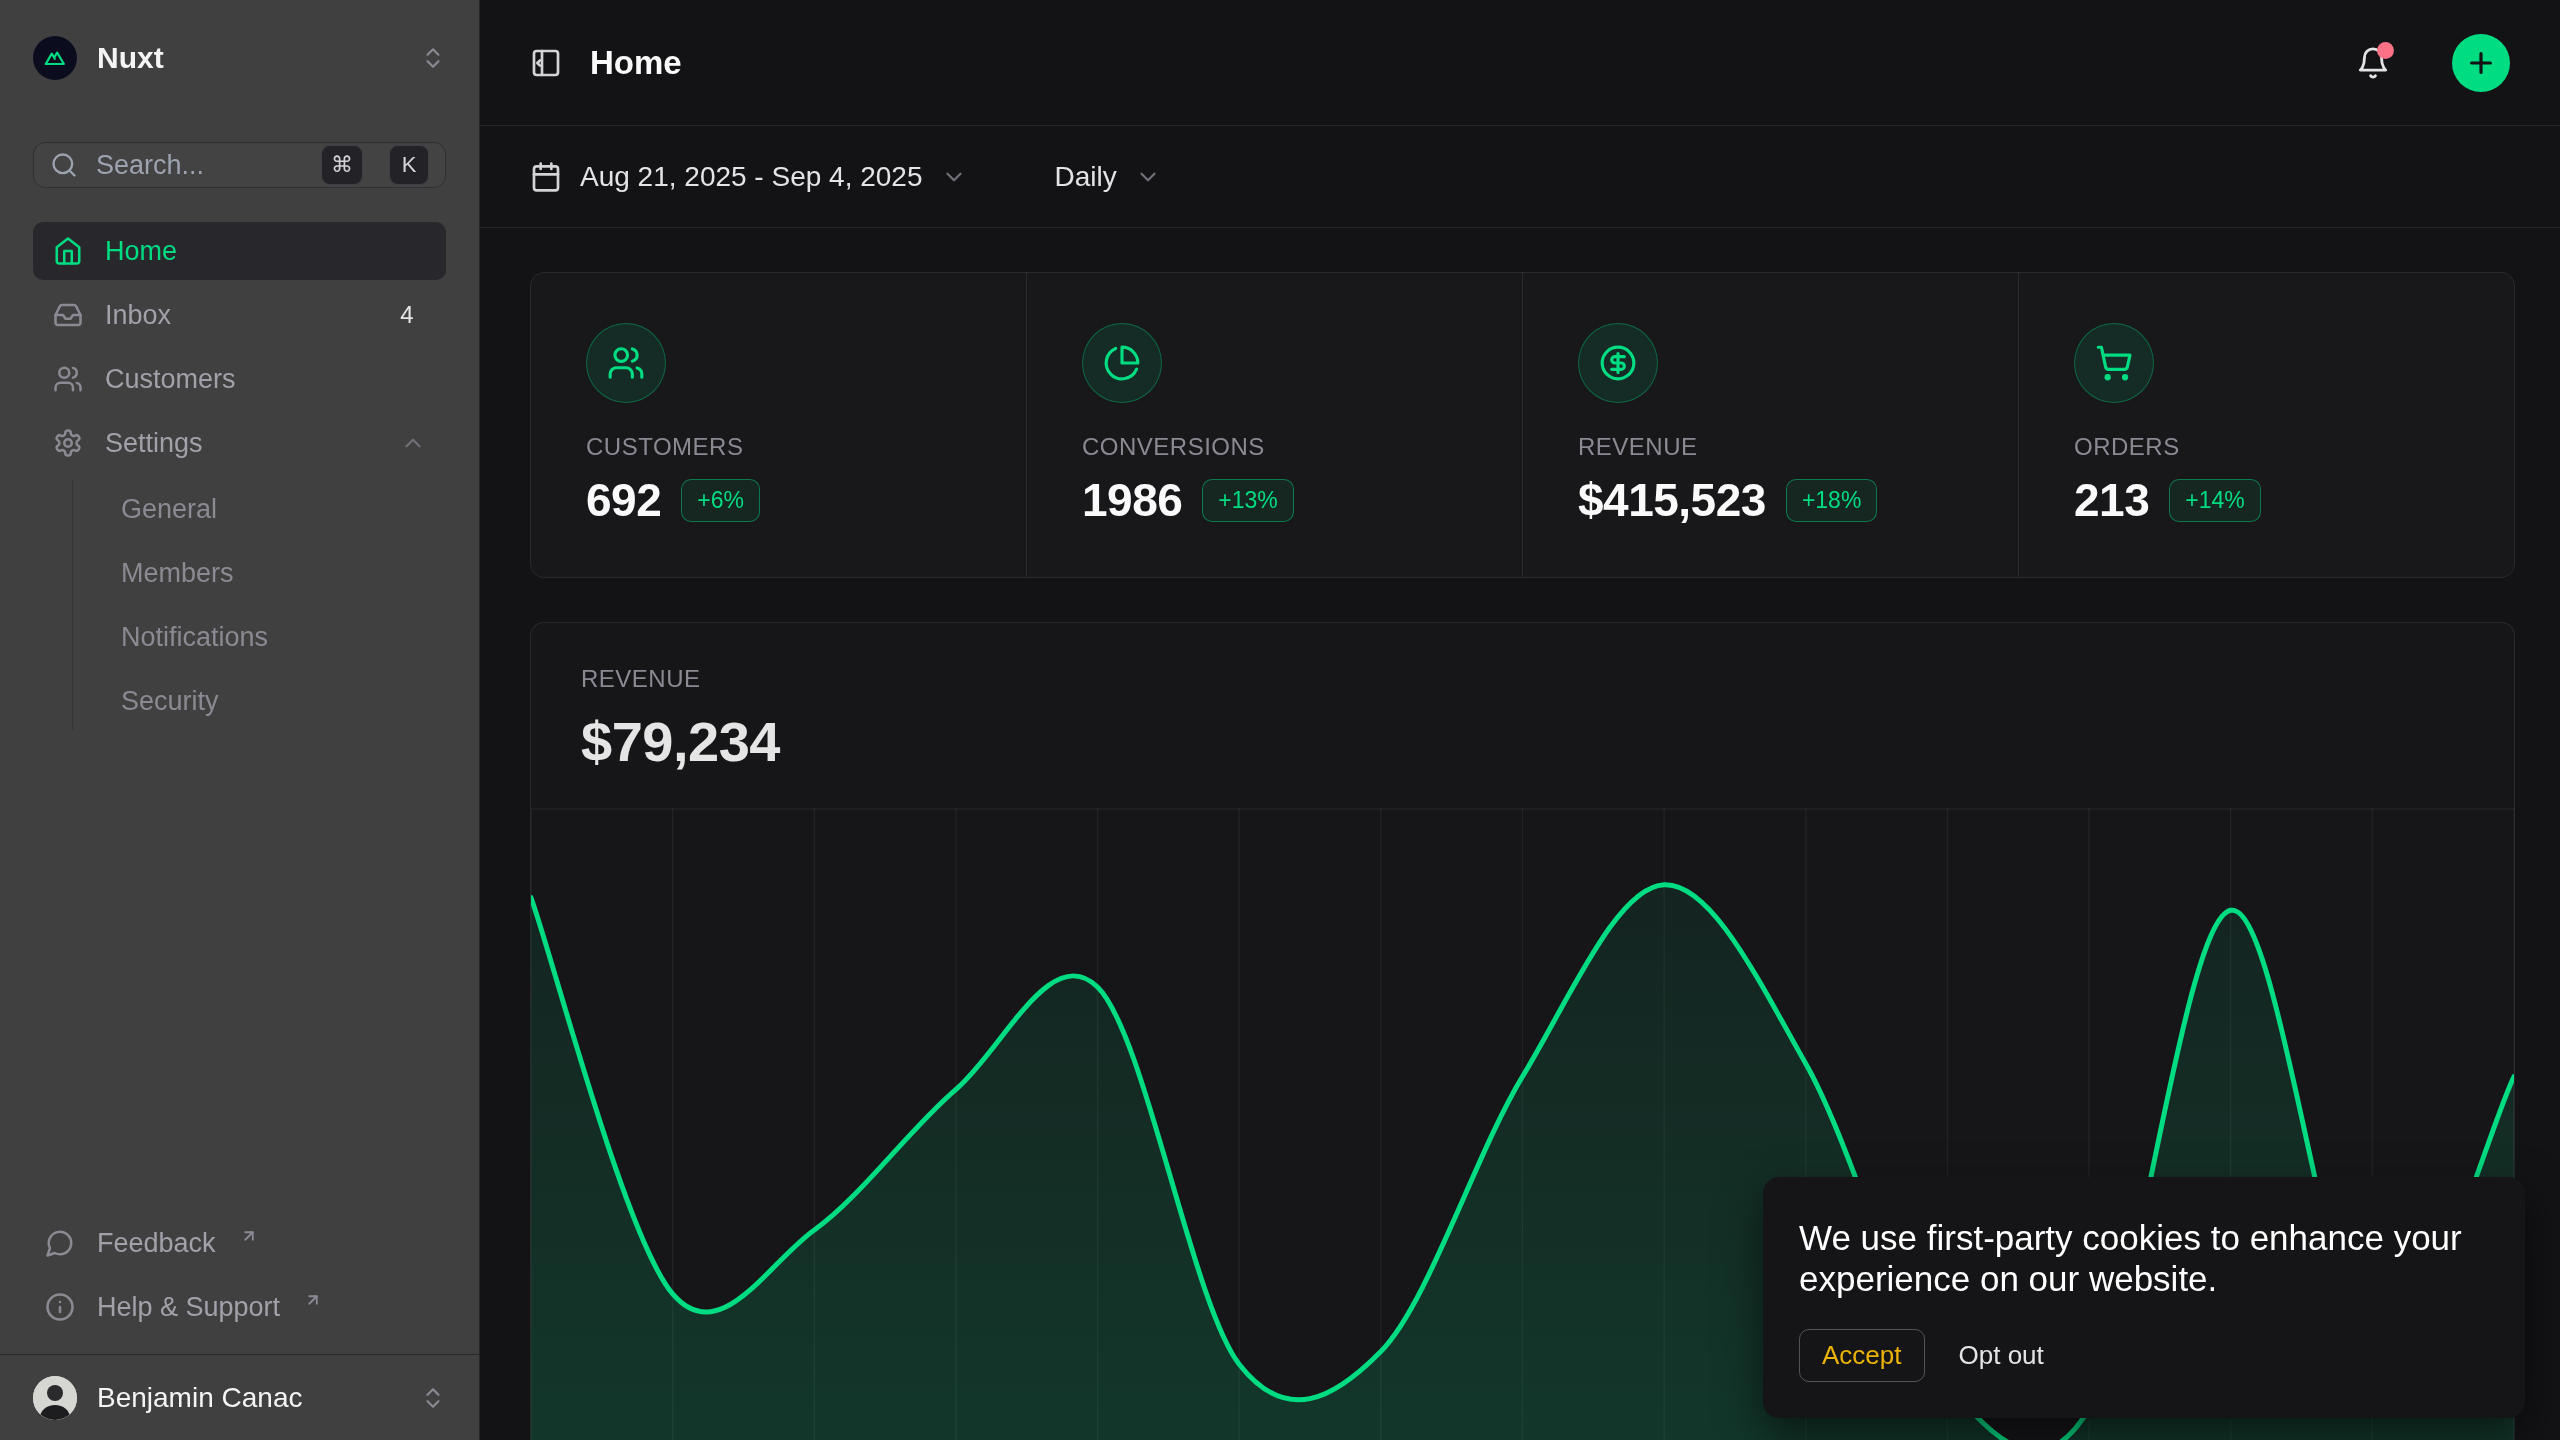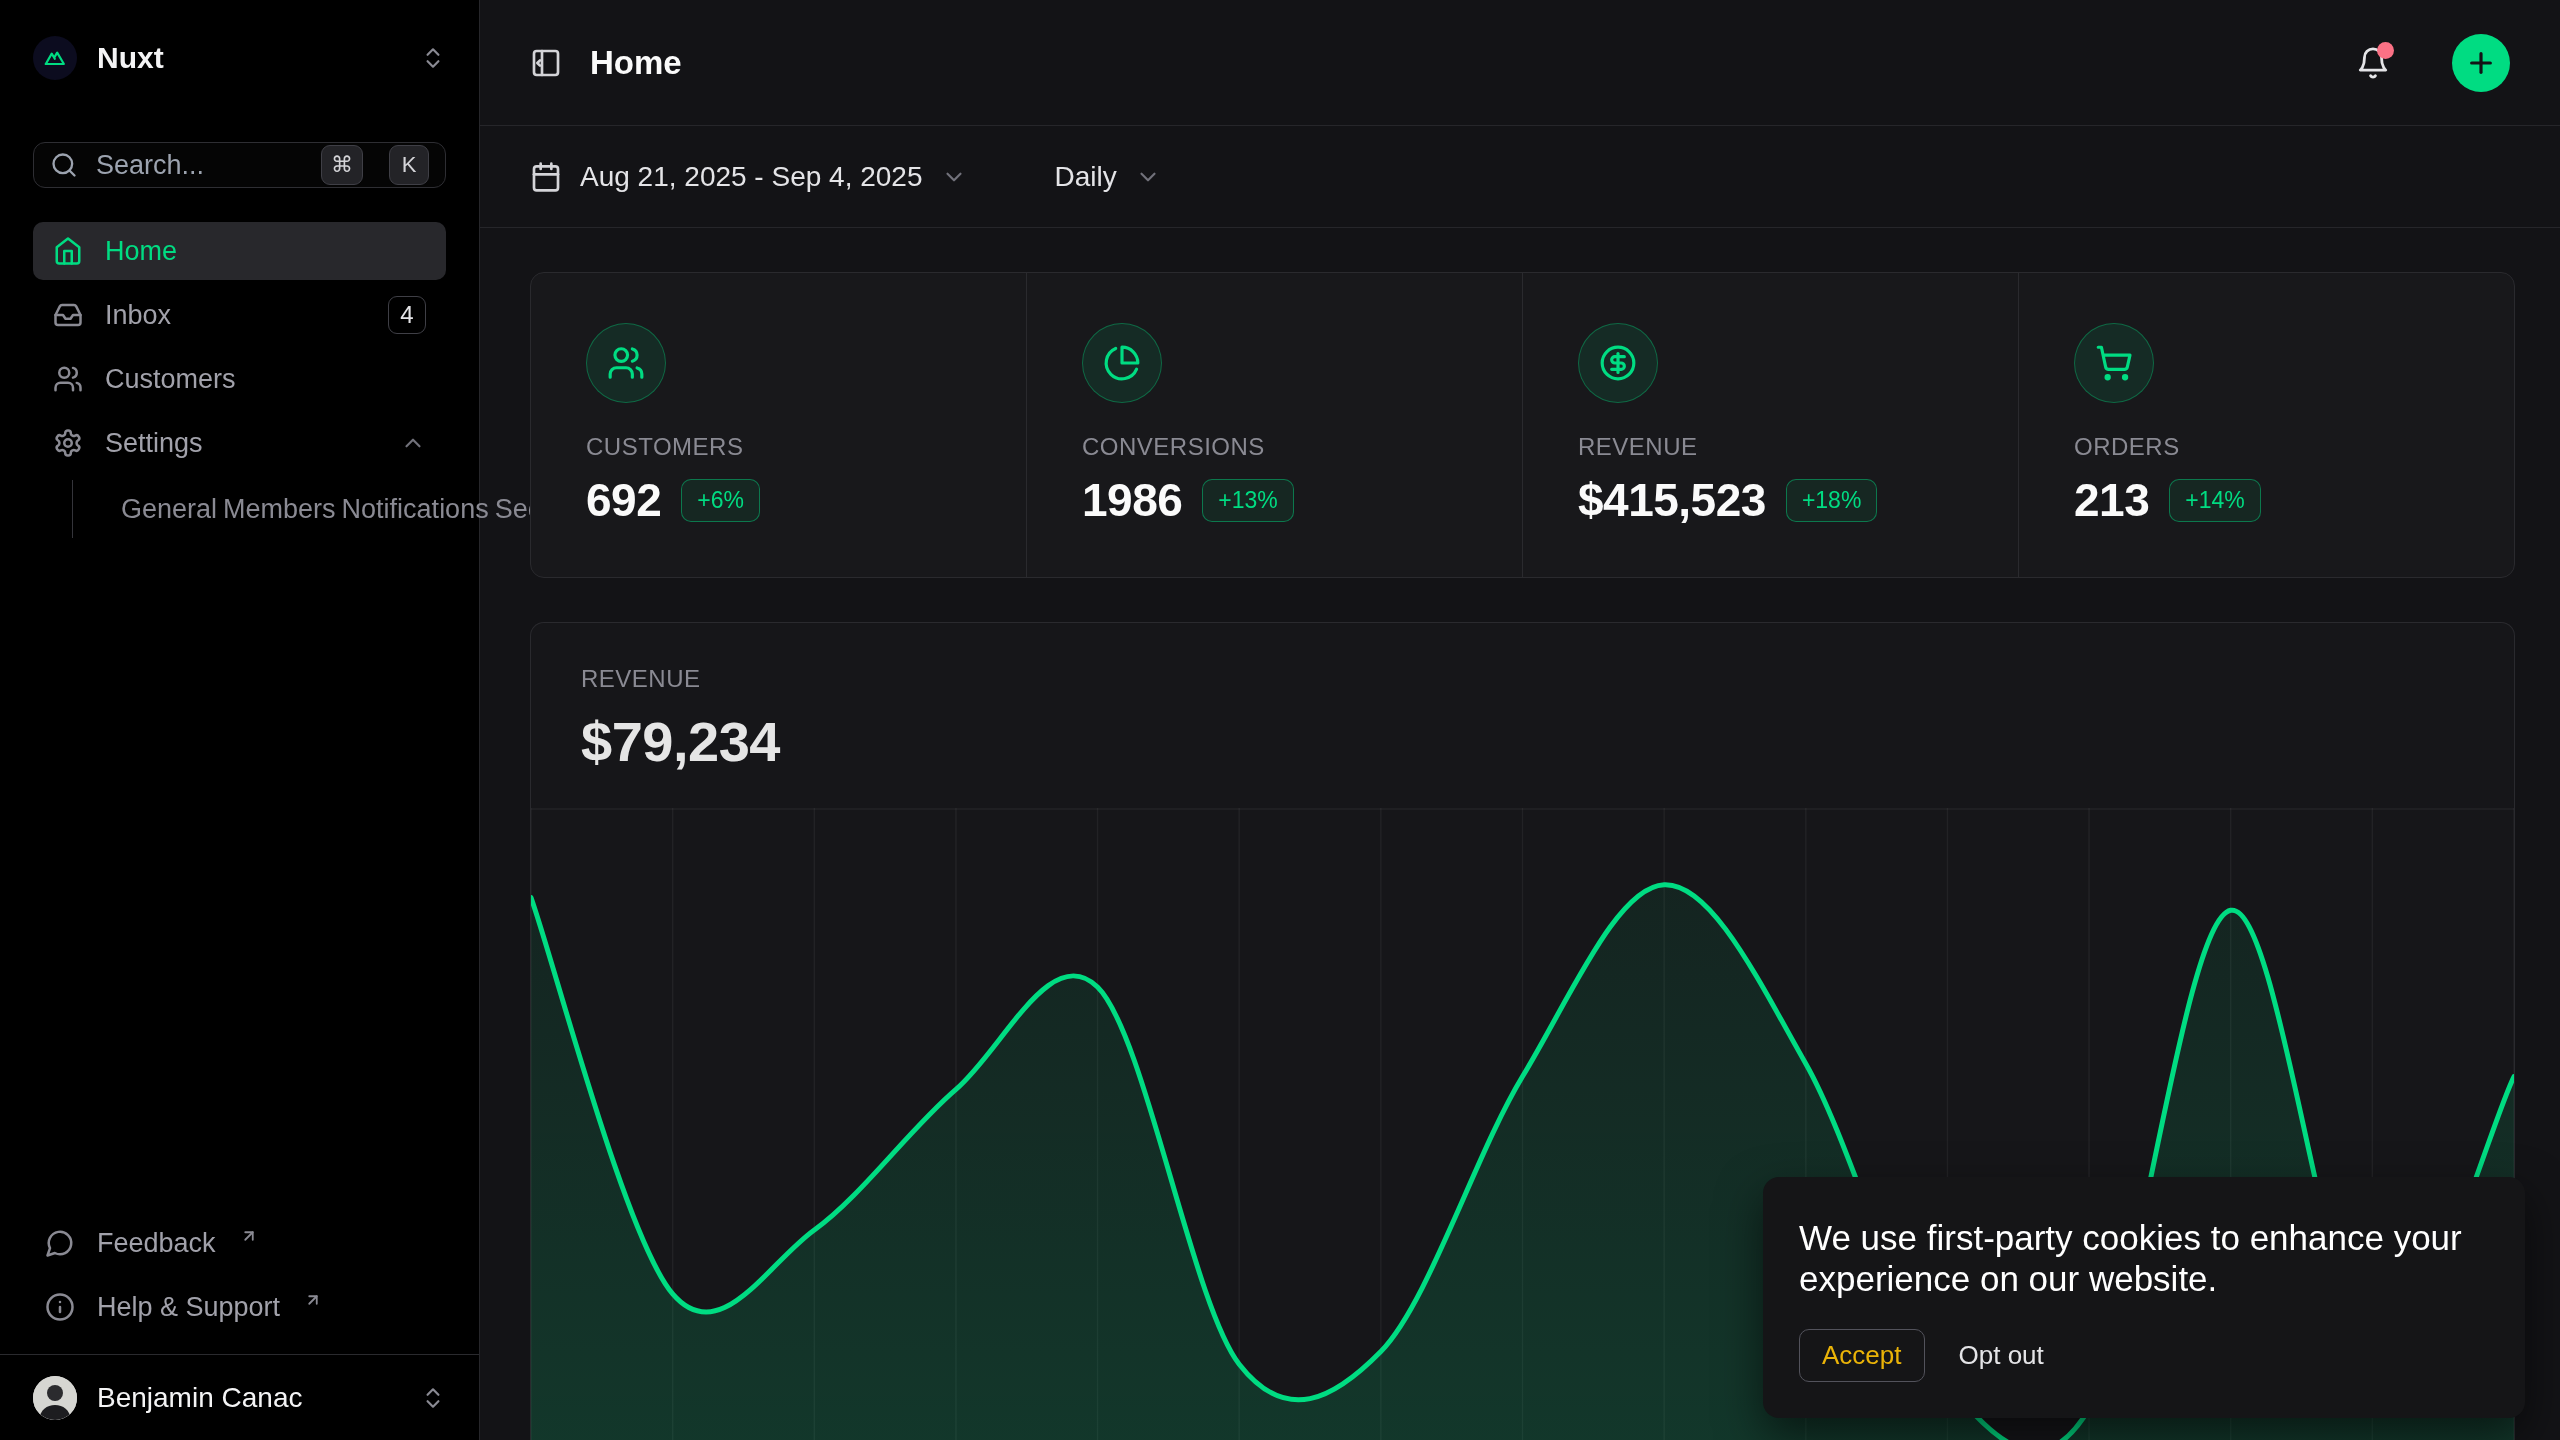"Nuxt" .sidebar { background: #000000 -> #404040 }
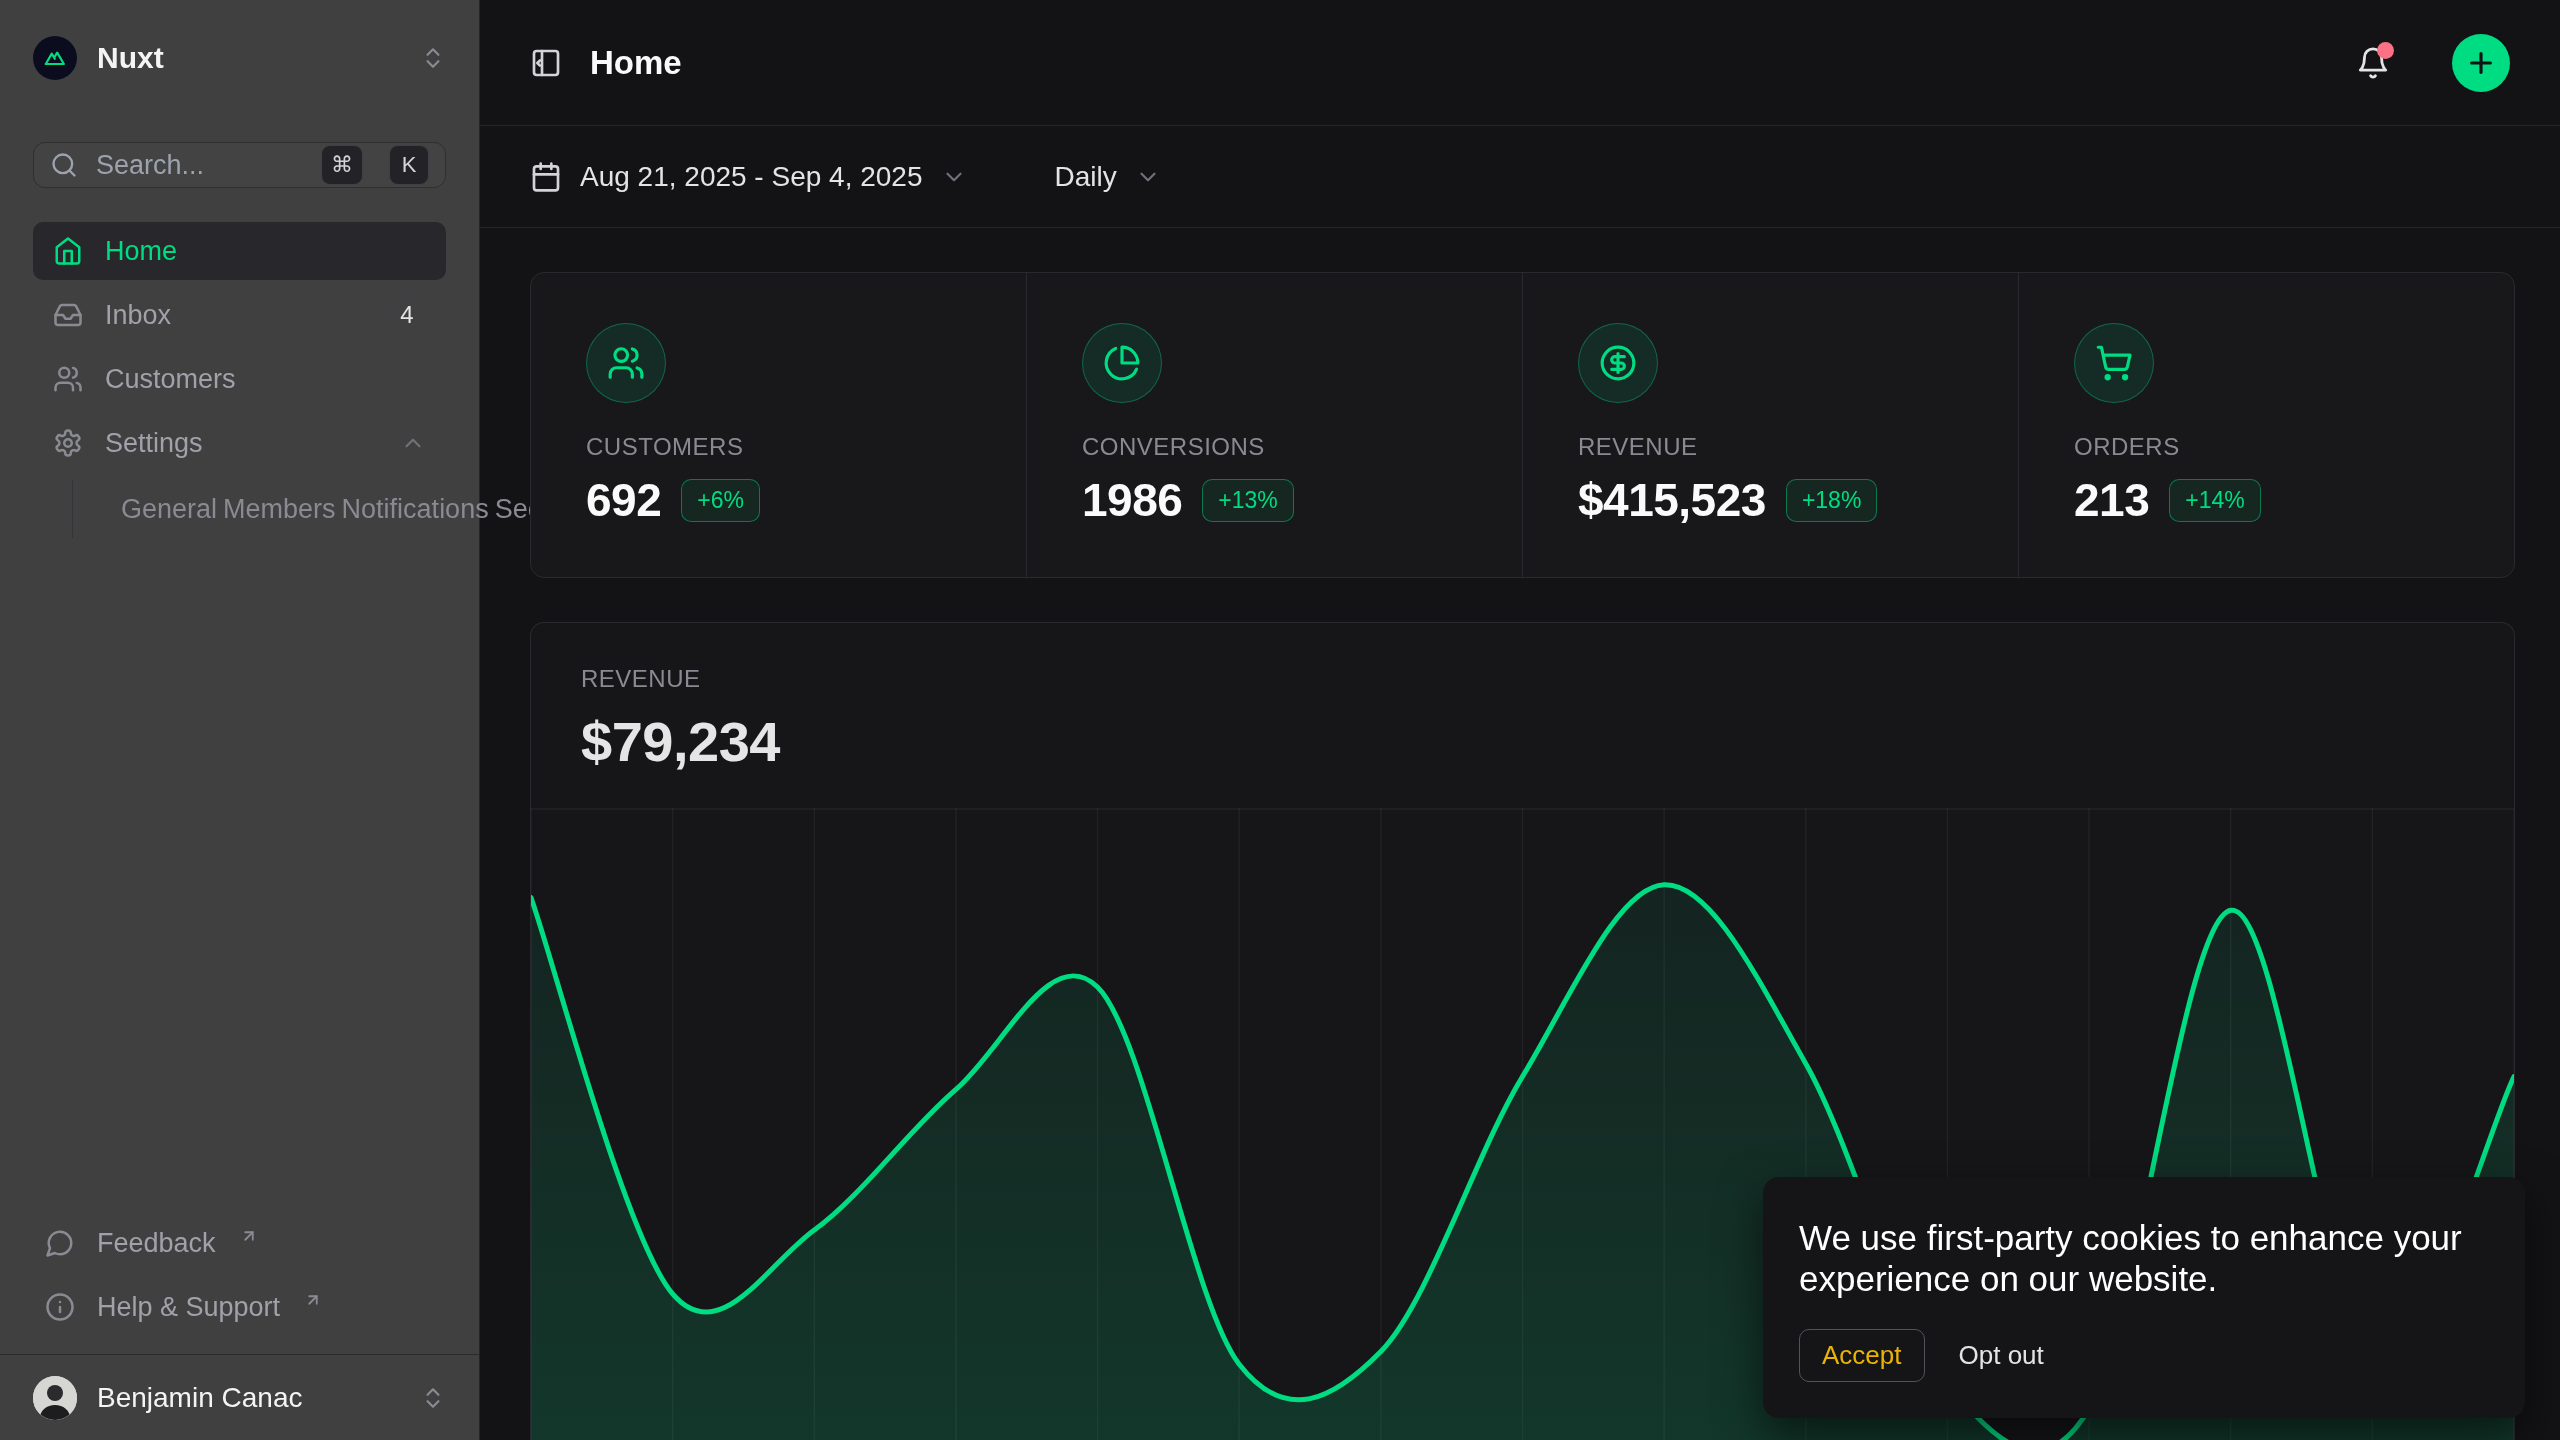"General" .nav-children { flex-direction: none -> column }
